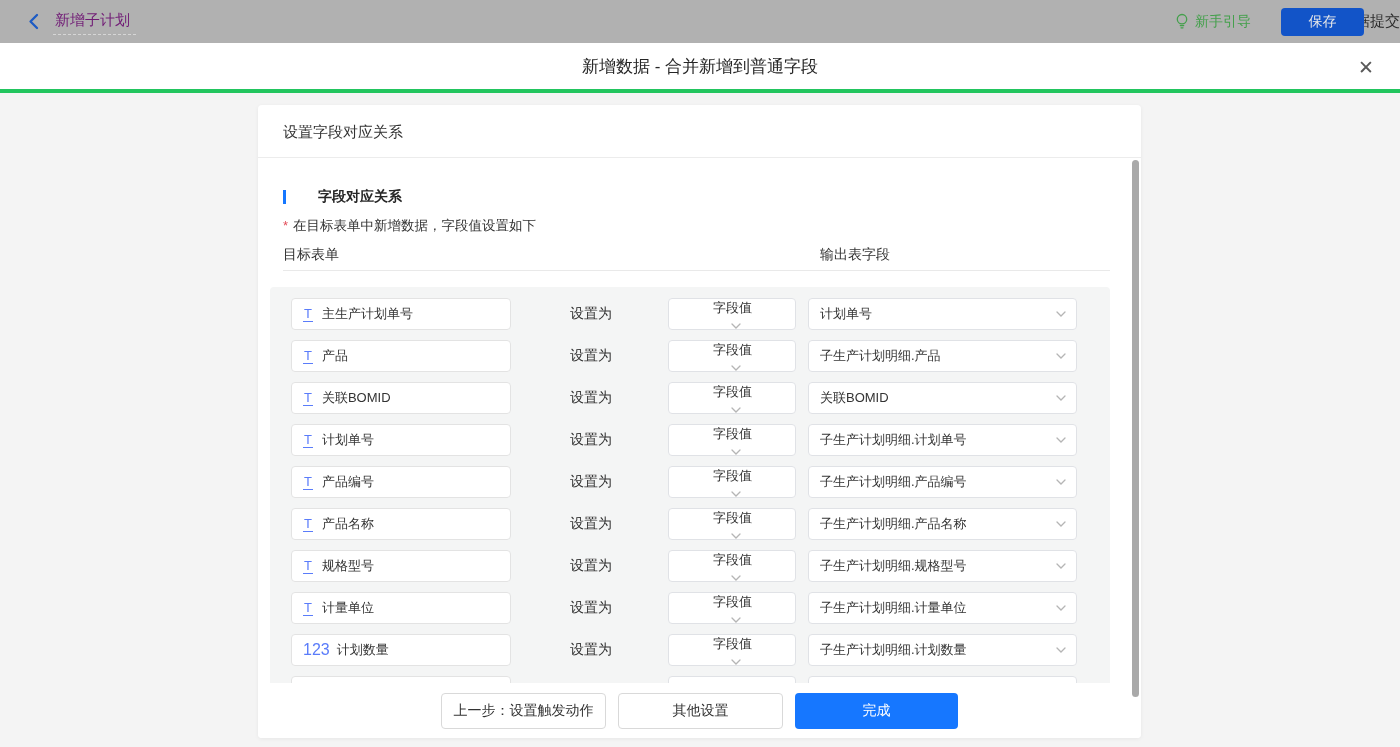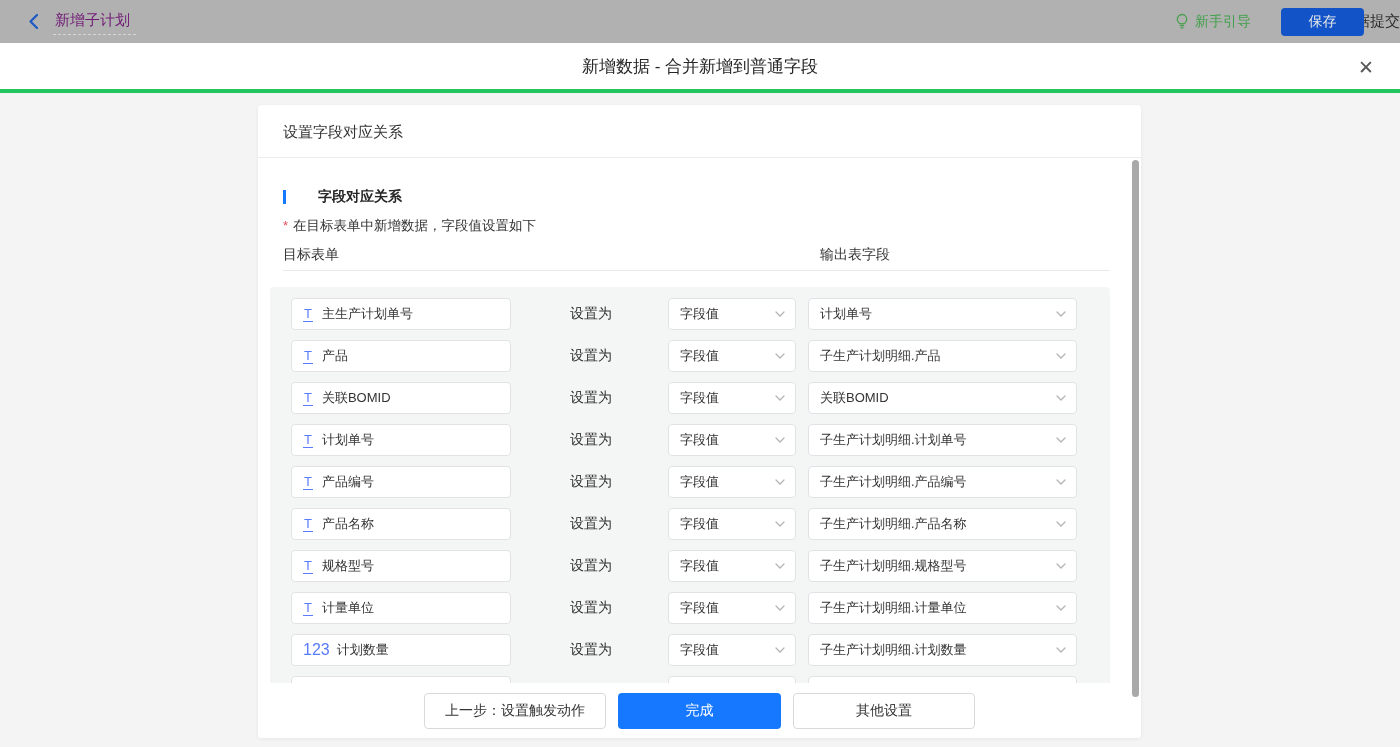"字段值" .dd-type { flex-direction: none -> column }
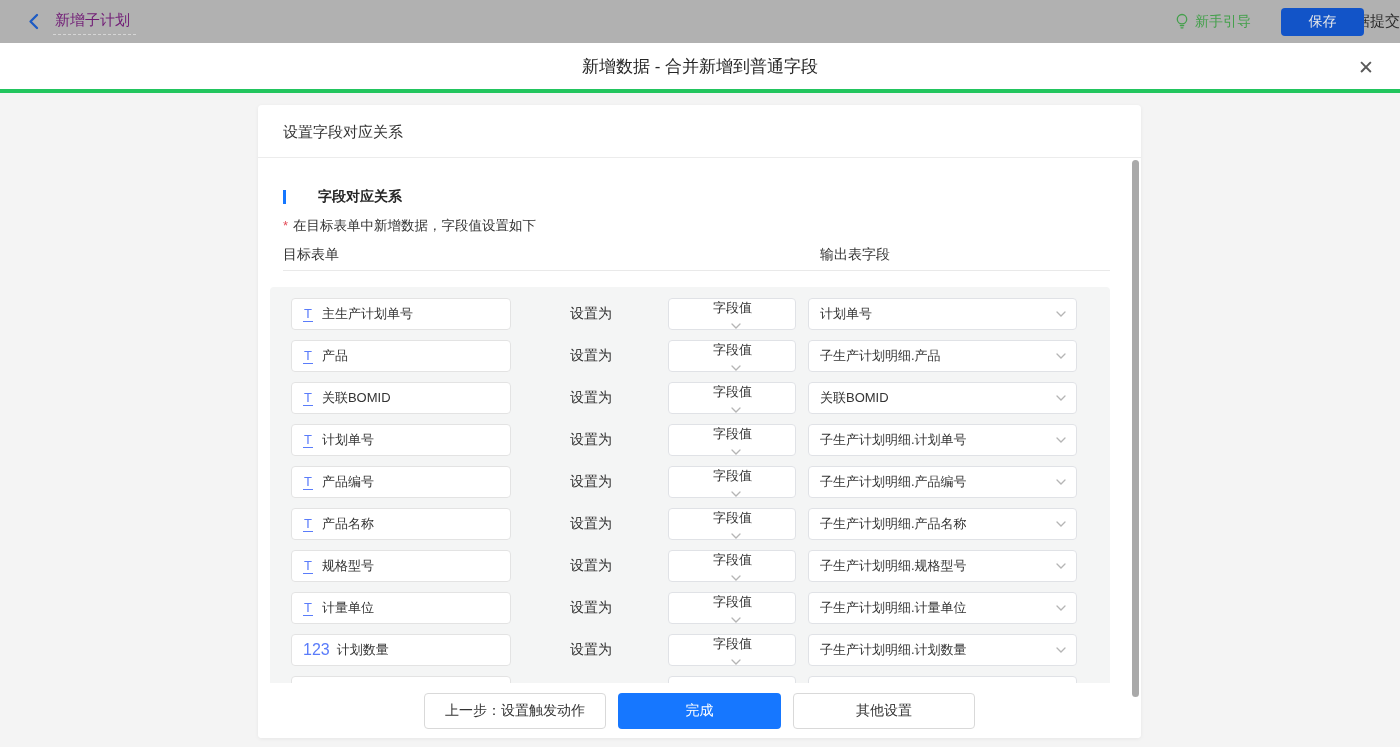"上一步：设置触发动作" .btn-outline { width: 182px -> 165px }
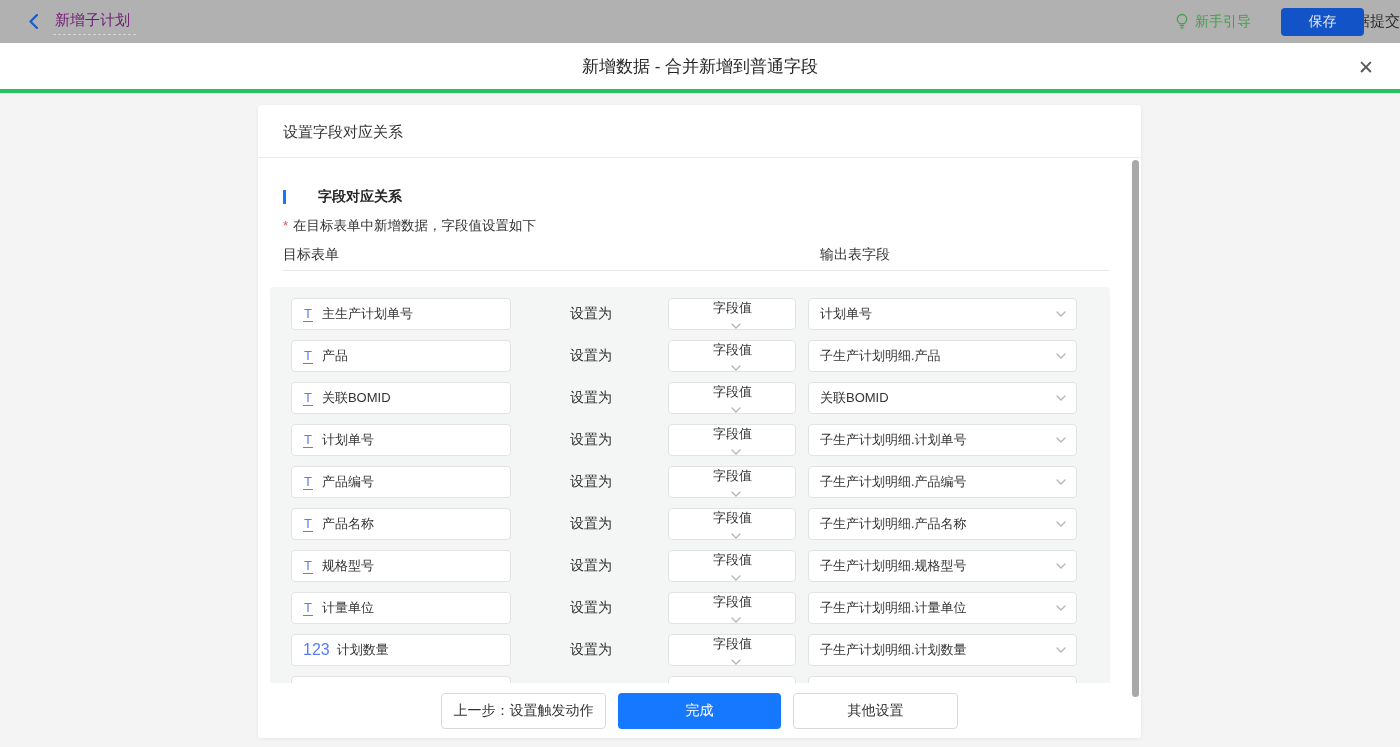"完成" button.btn { order: before "其他设置" -> after "其他设置" }
